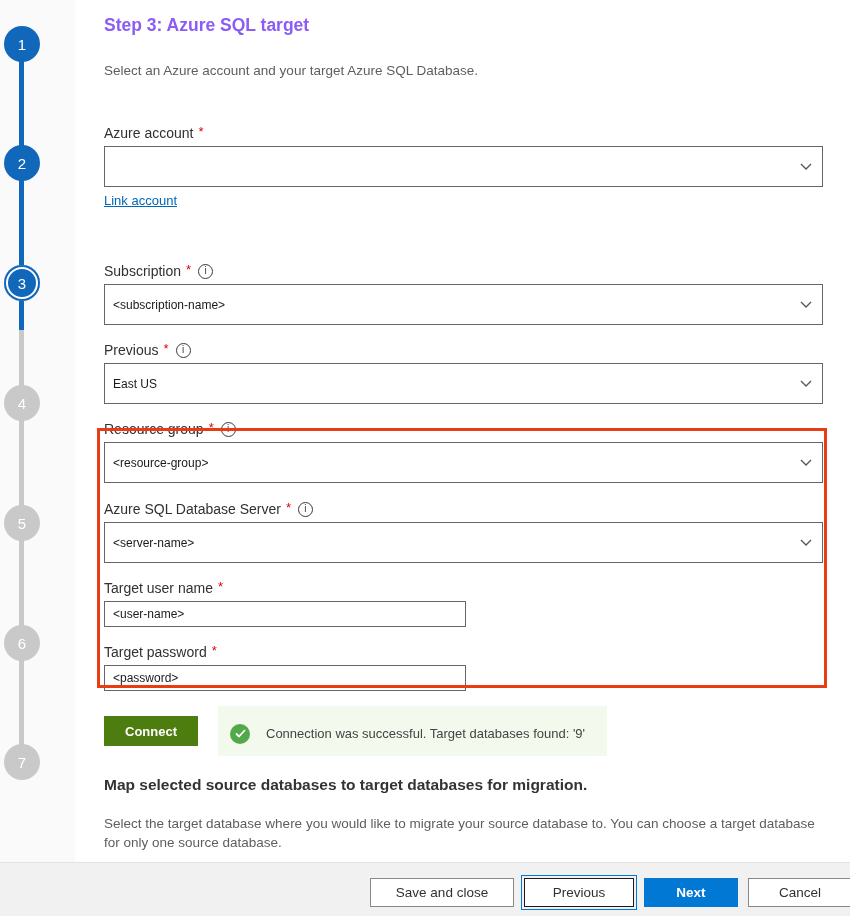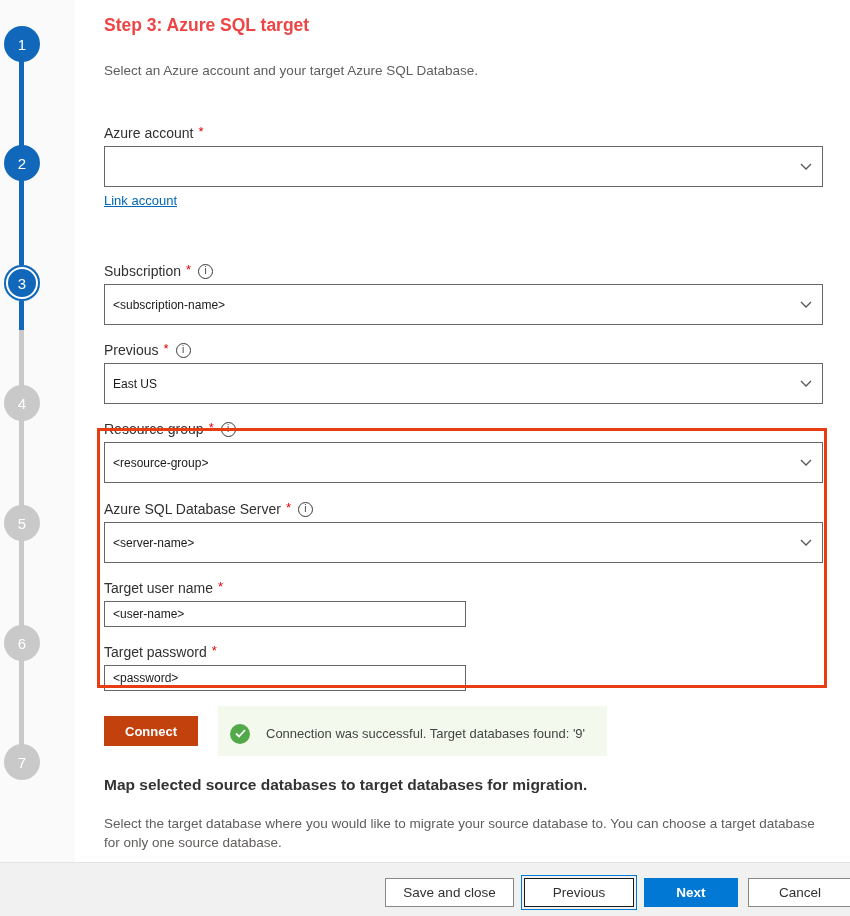"Step 3: Azure SQL target" .title { color: #ef4444 -> #8b5cf6 }
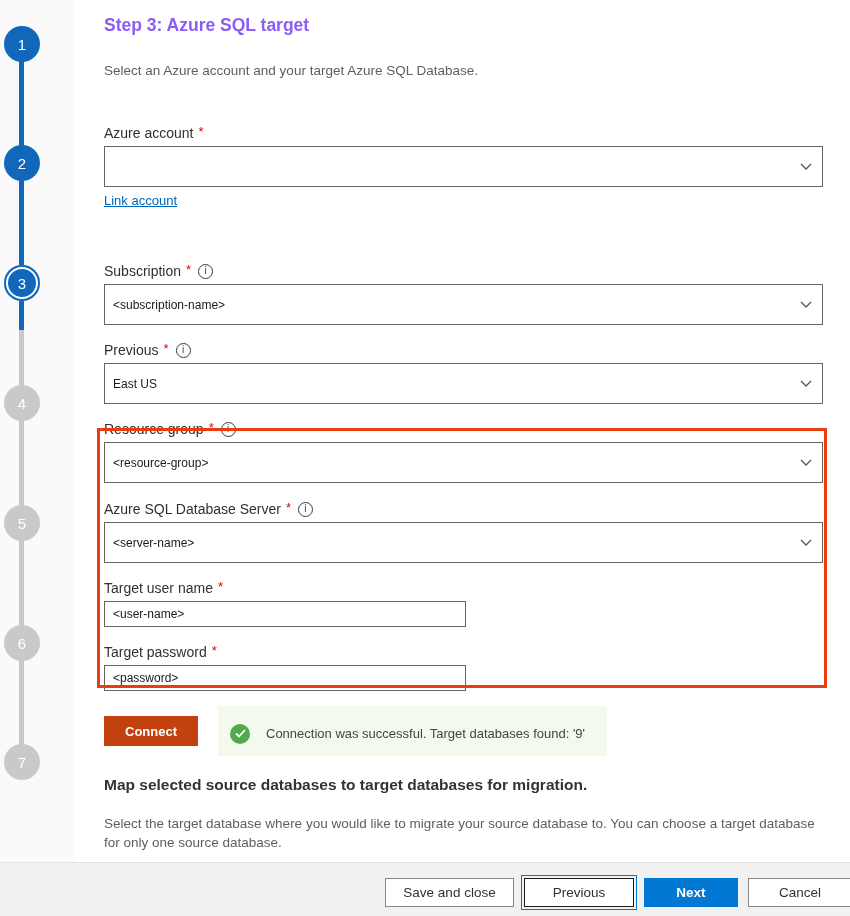"Connect" .connect-btn { background: #c2410c -> #4d7c0f }
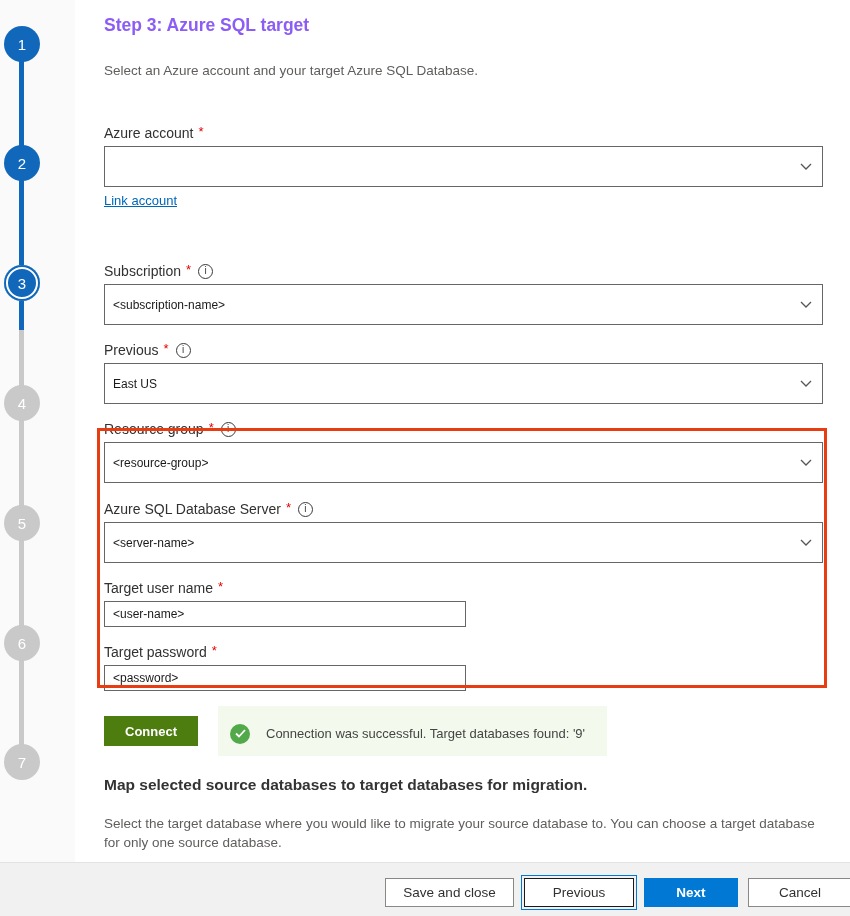"Save and close" .fbtn.save { width: 129px -> 144px }
